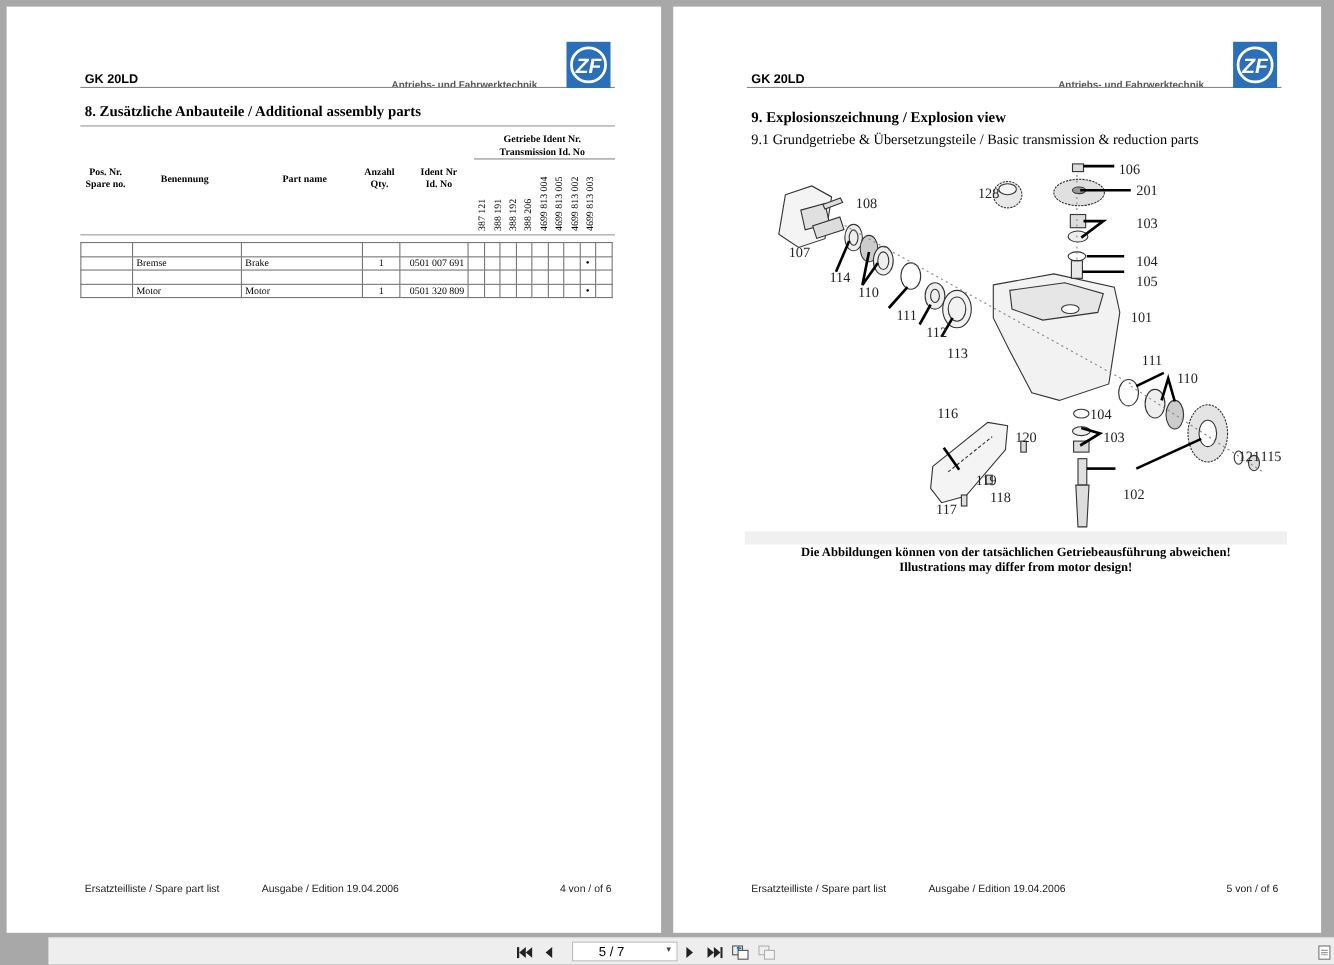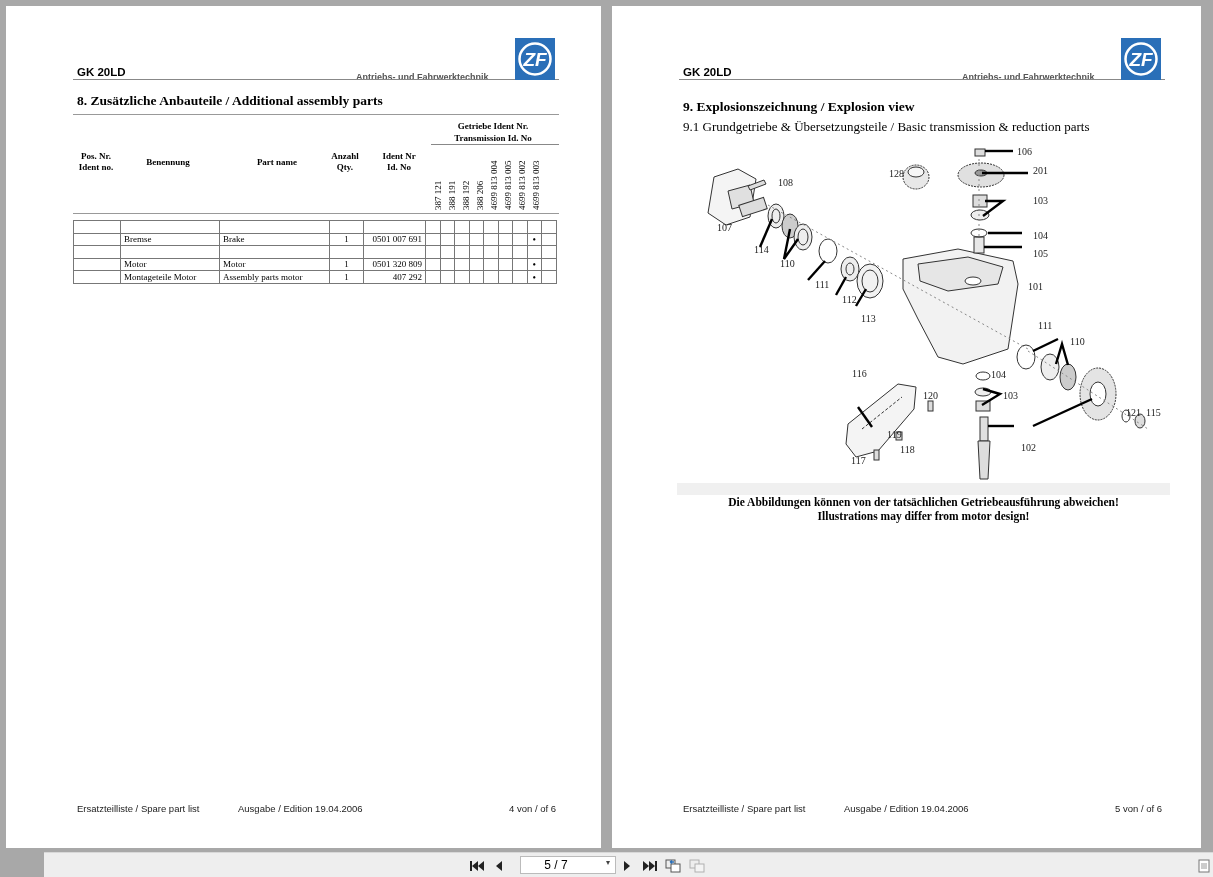"106" .diagram .lbl { font-size: 10px -> 13px }
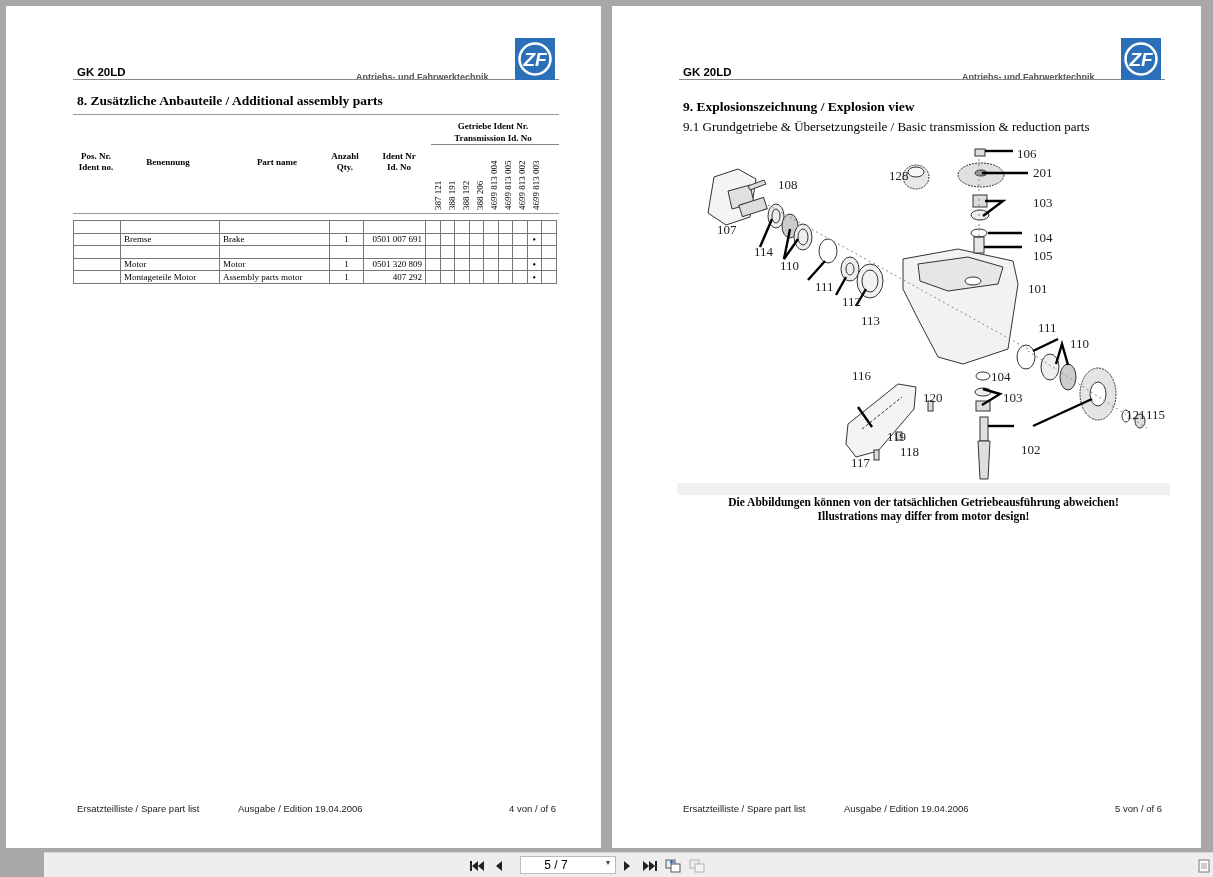"Ident no." div { text: Ident -> Spare }
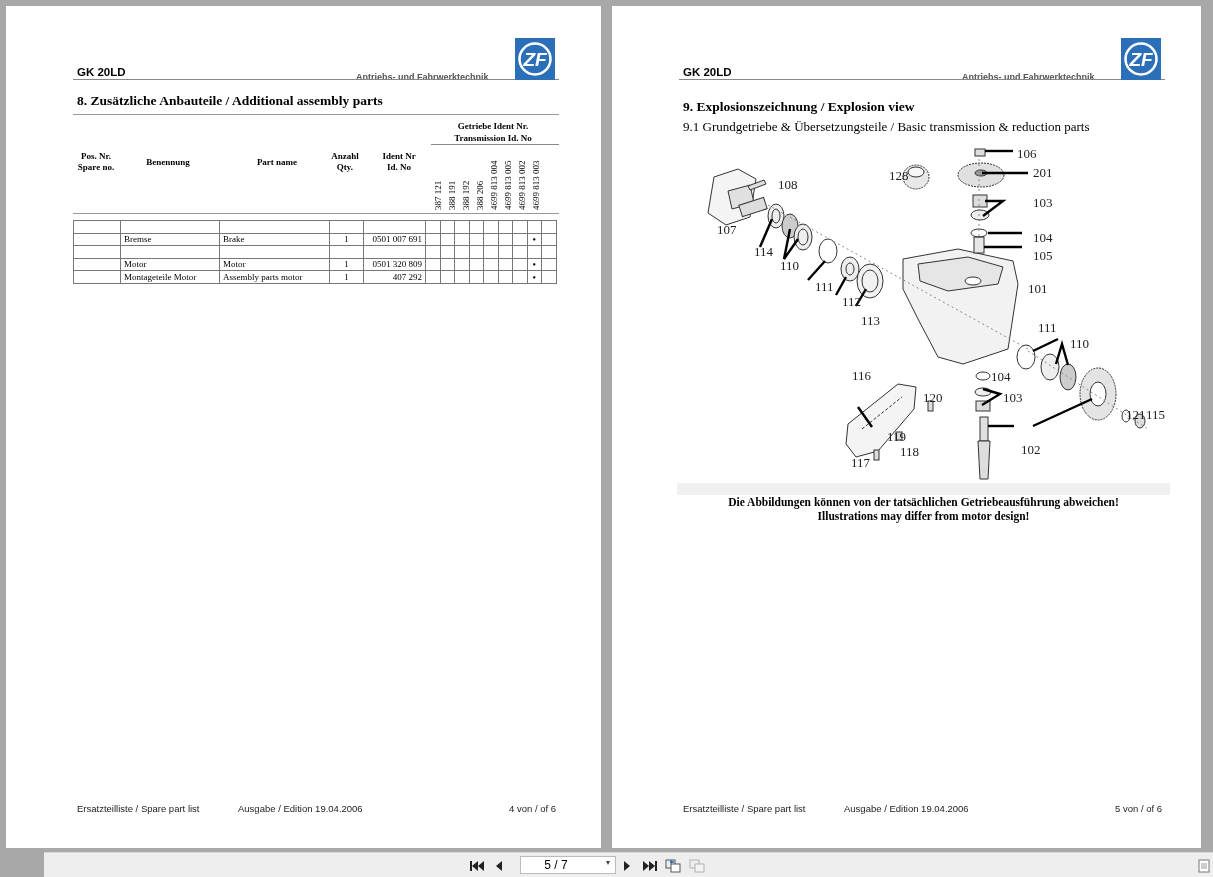"Montageteile Motor" tr { html: <tr> <td></td> <td>Montageteile Motor</td> <td>Assembly parts motor</td> <td>1</td> <td>407 292</td> <td></td> <td></td> <td></td> <td></td> <td></td> <td></td> <td></td> <td>•</td> <td></td> </tr> -> none }
